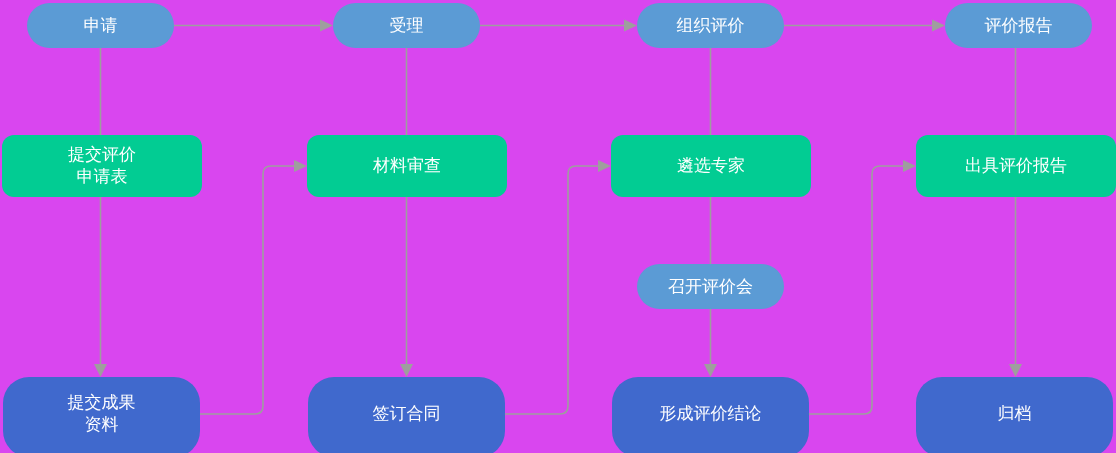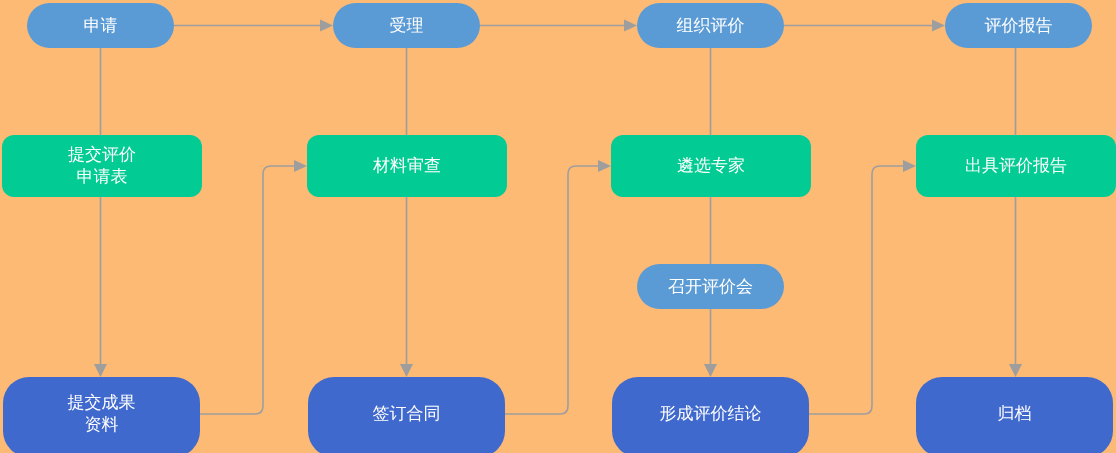"申请" #flow-root { background: #fdba74 -> #d946ef }
